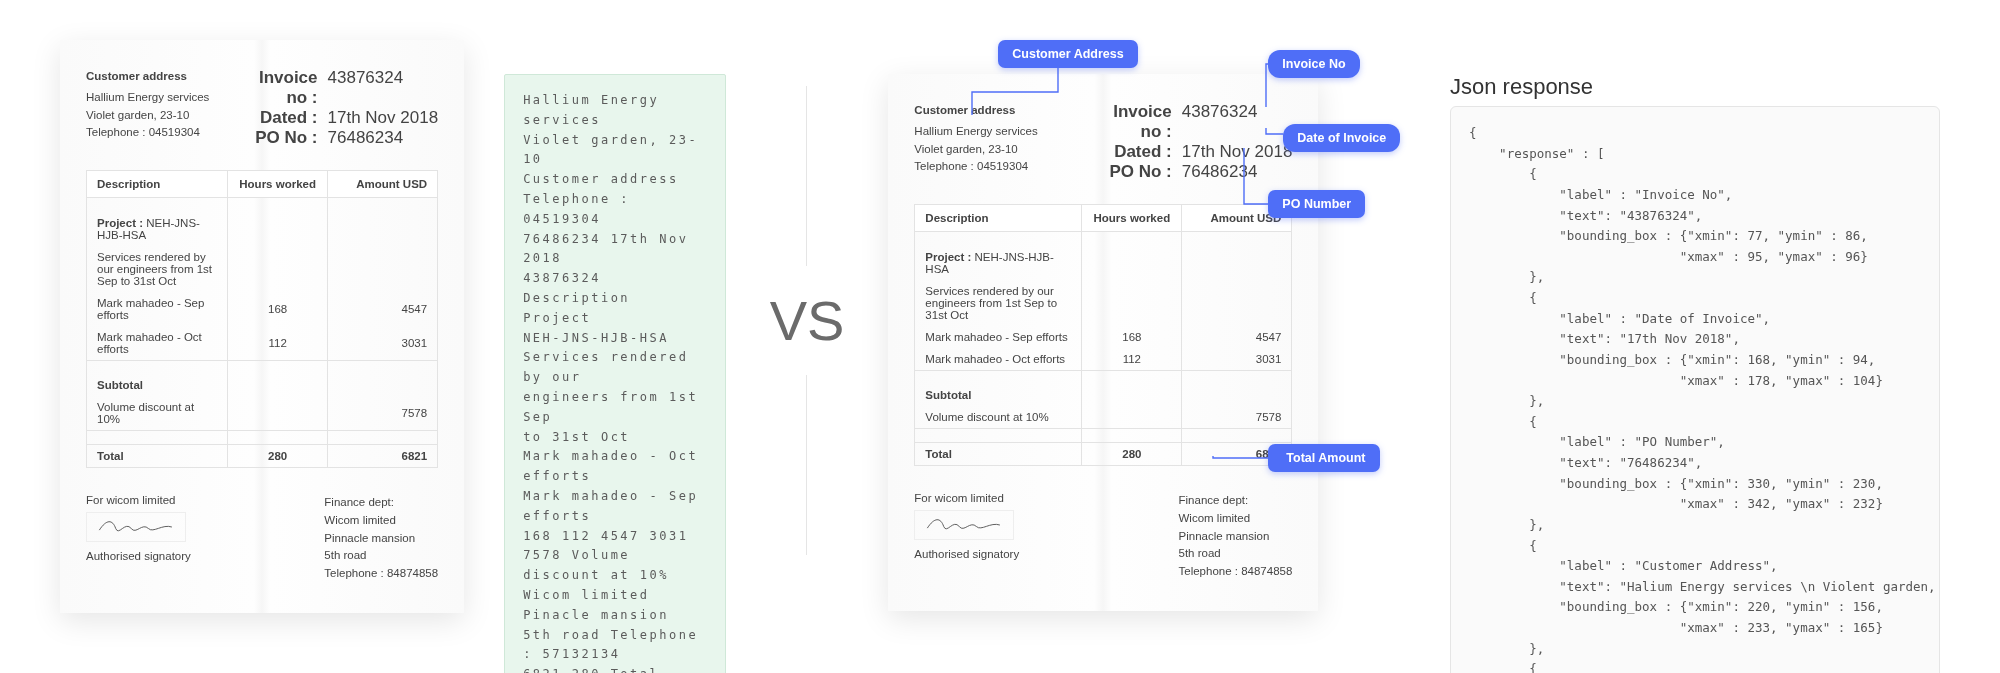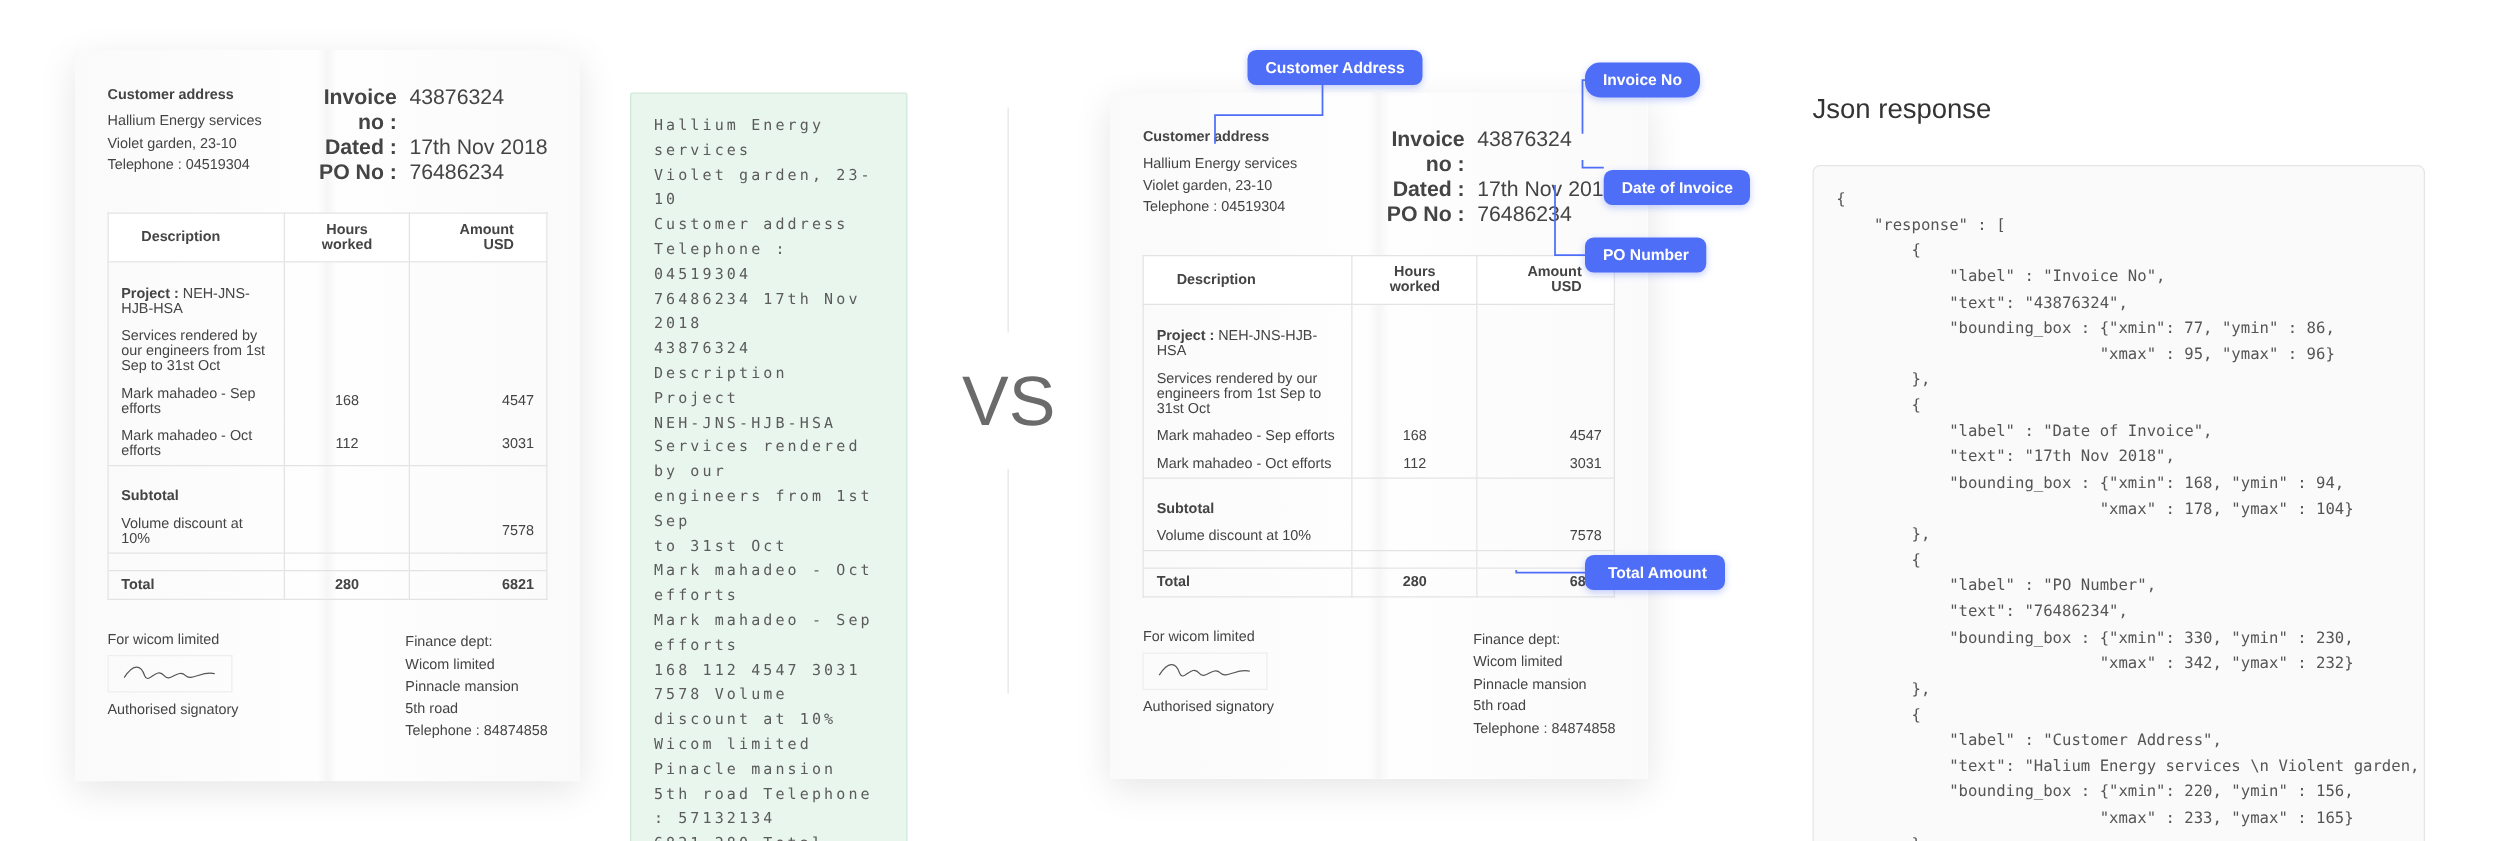"Json response" .json-title { margin-bottom: 32px -> 6px }
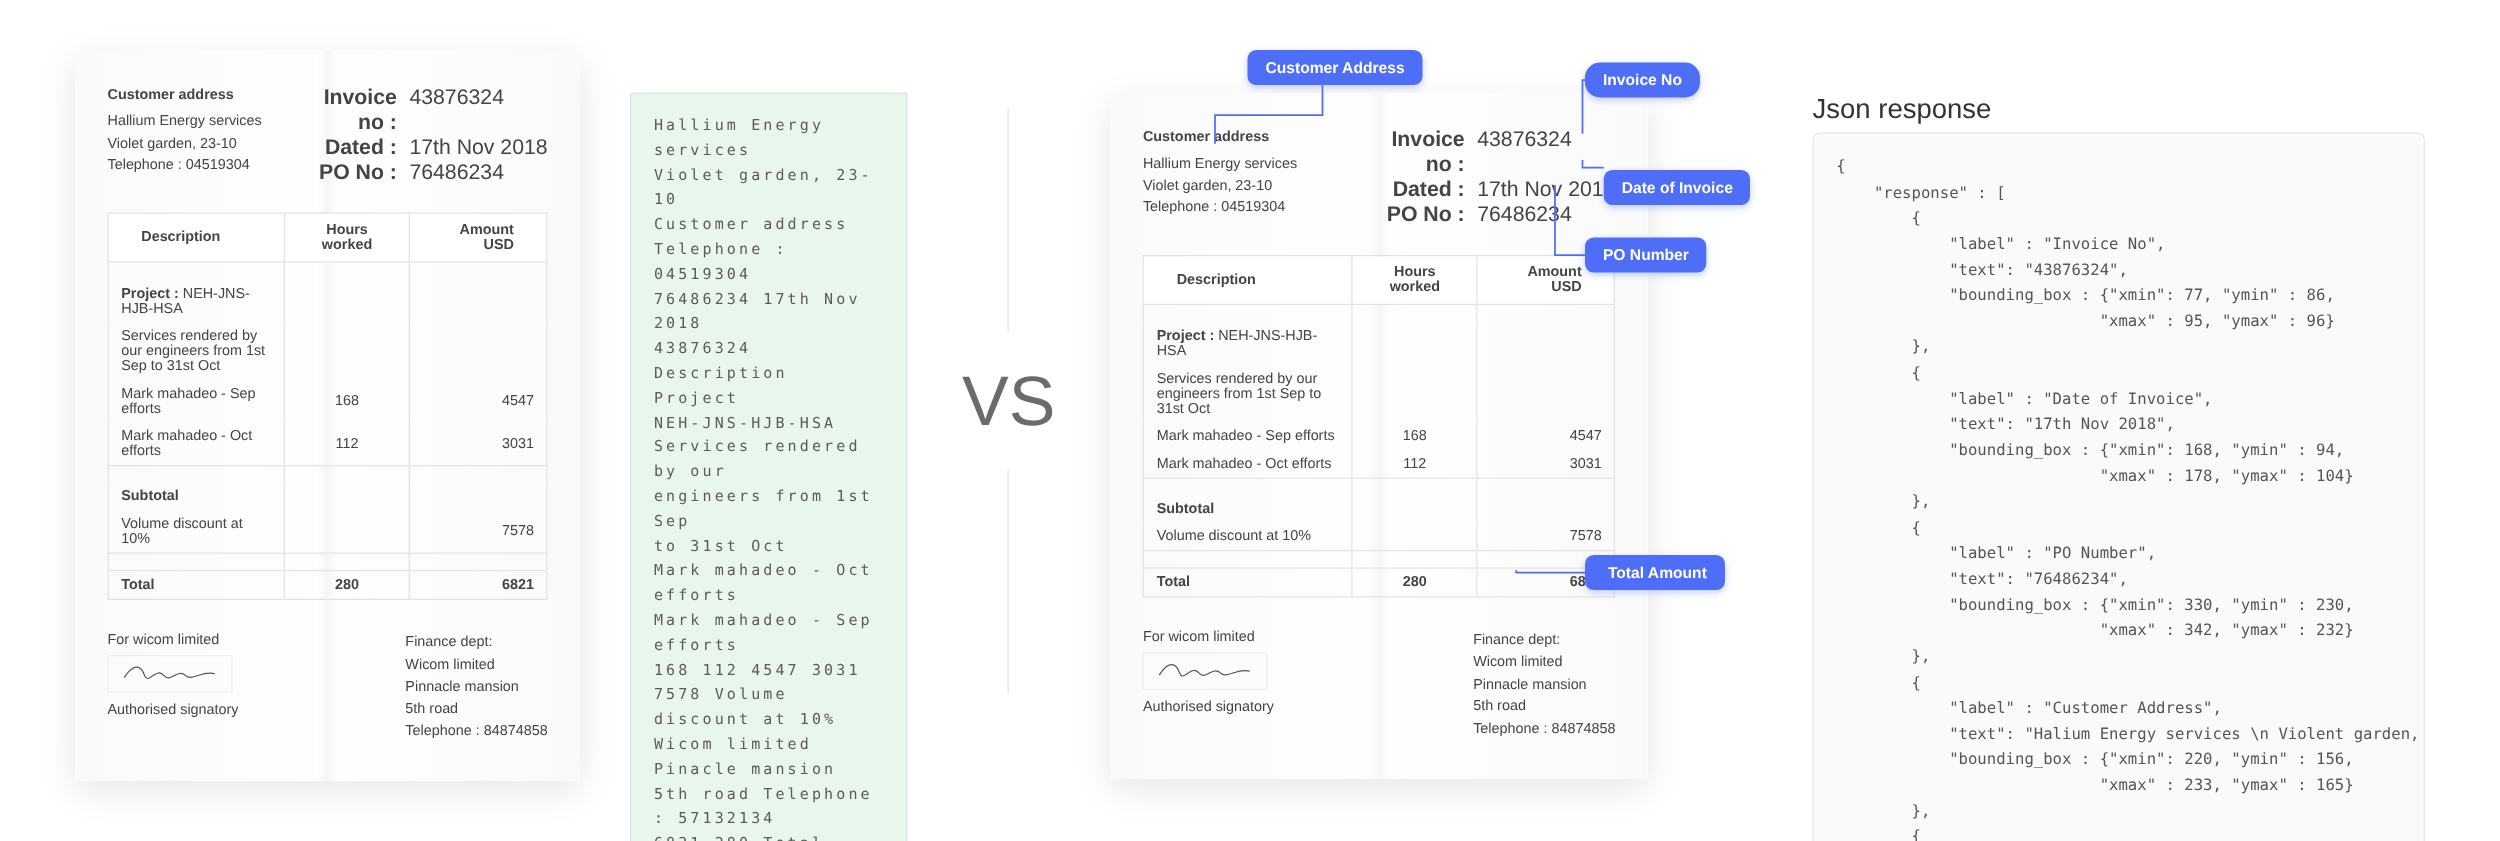"Date of Invoice" div.tag { border-radius: none -> 12px; top: 96px -> 84px }
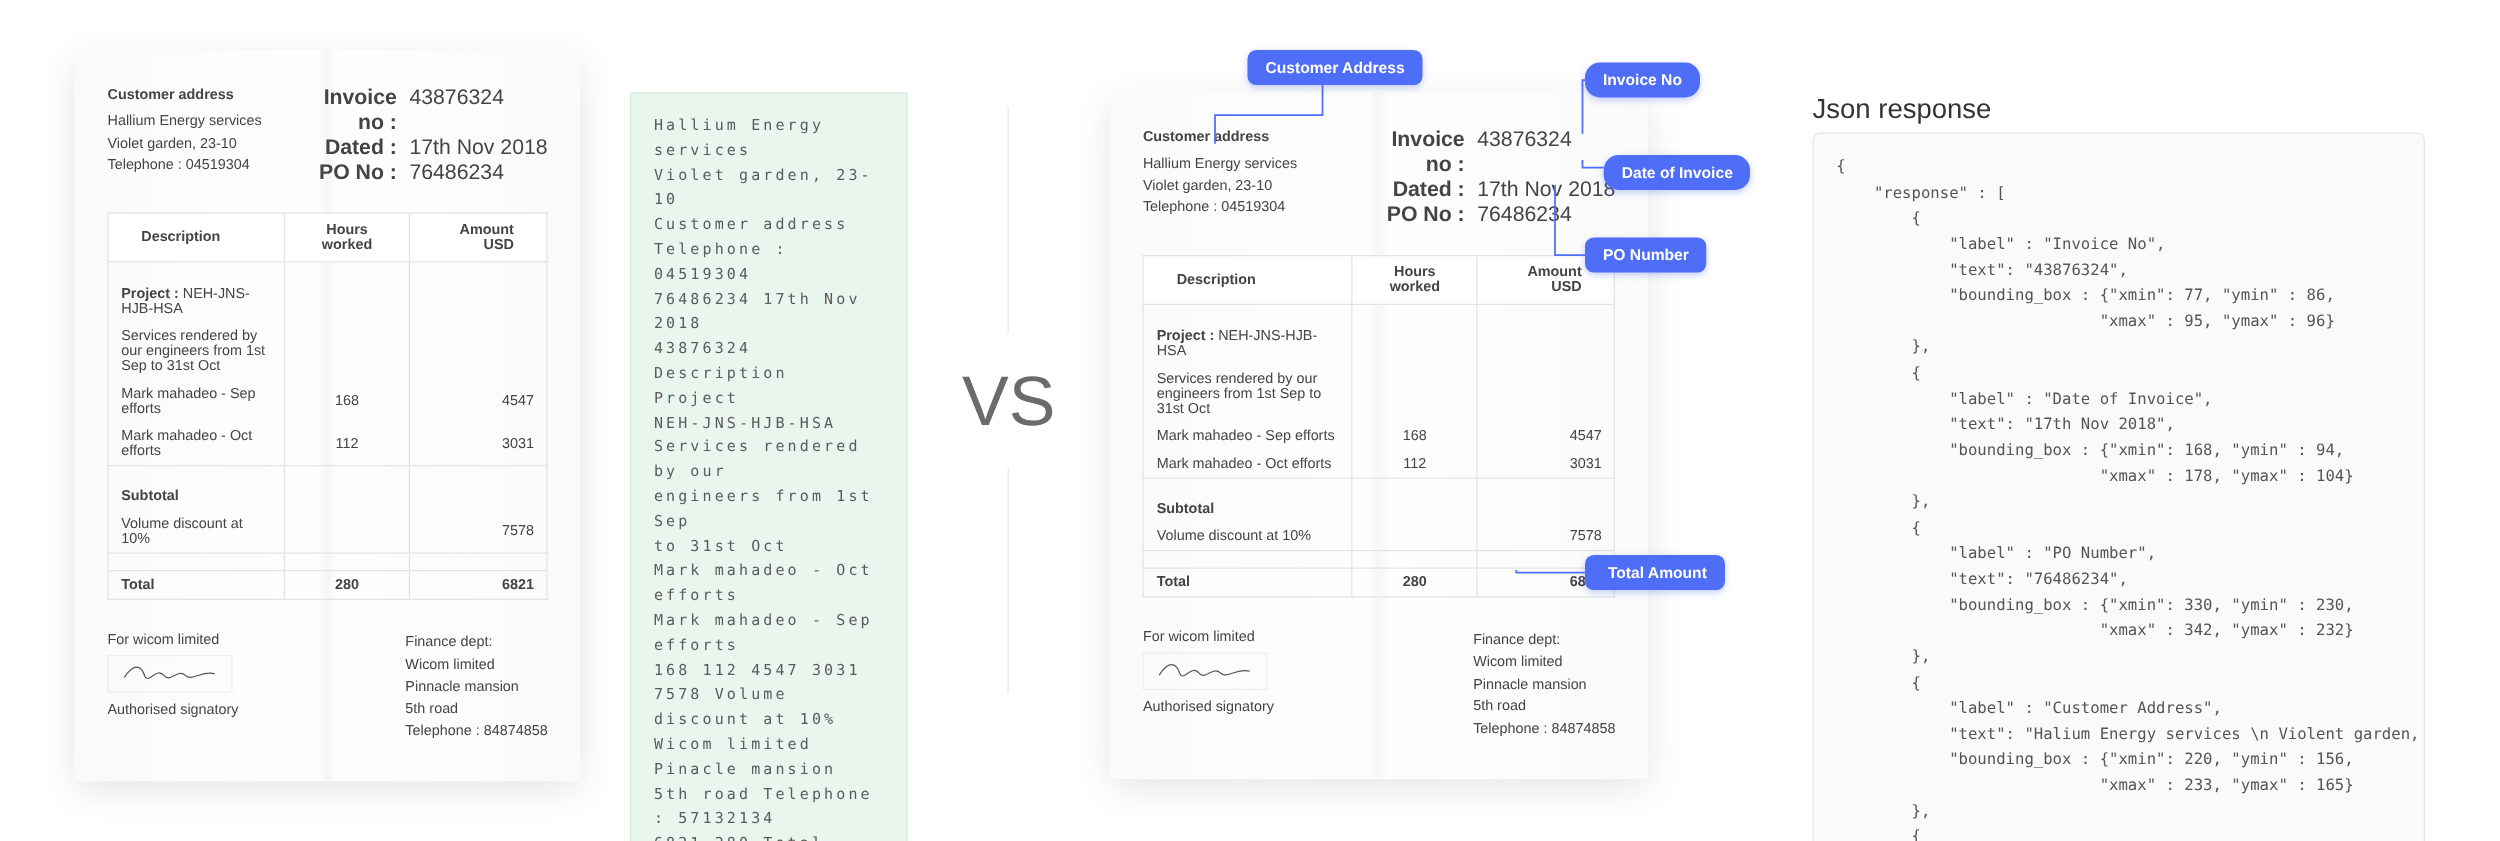"Description" table.details th { padding: 7px 26px -> 7px 10px }
